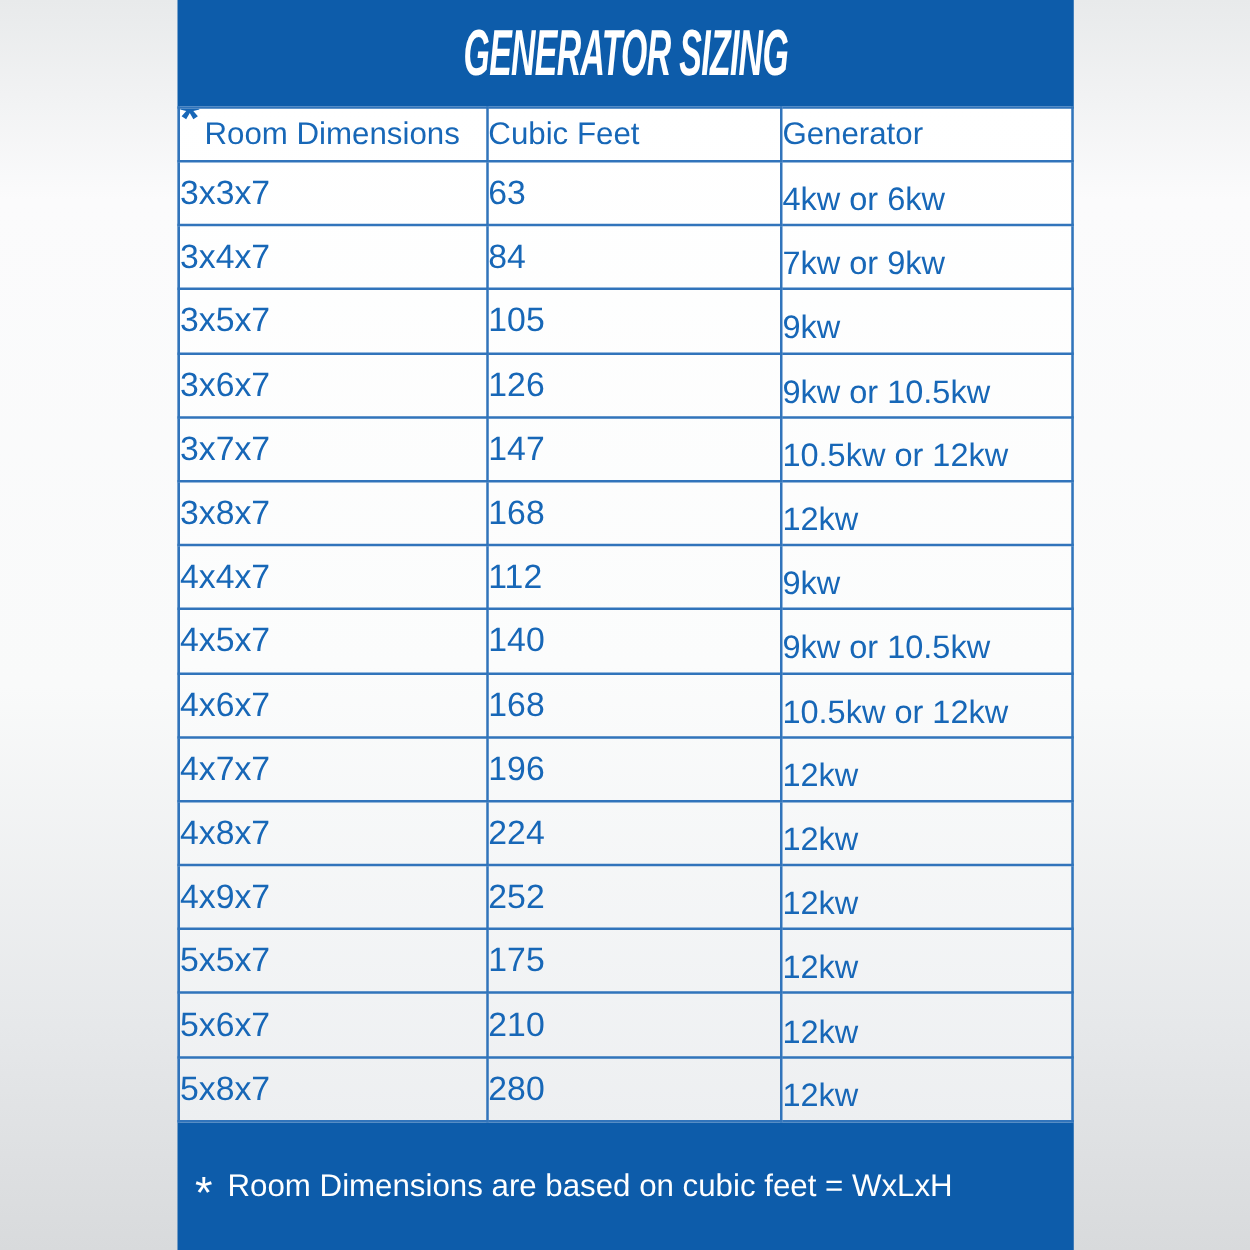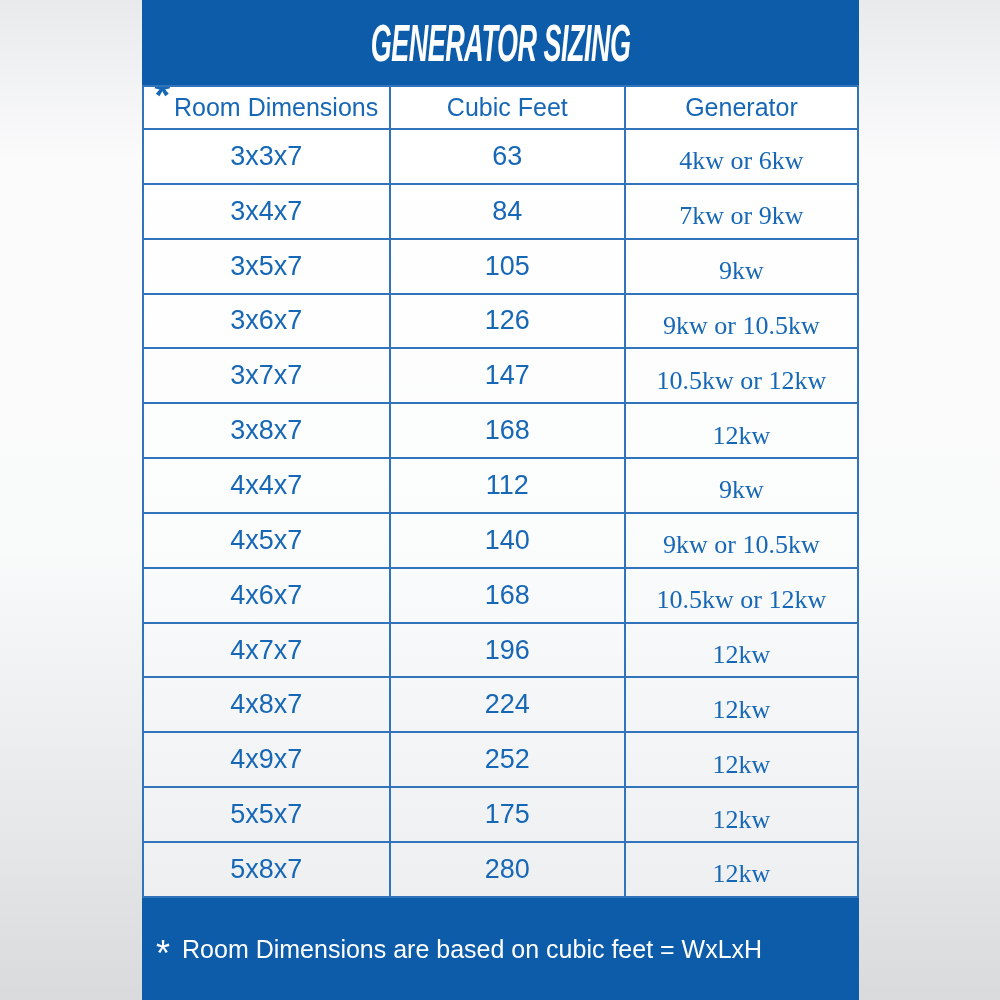"* Room Dimensions" th, td { text-align: center -> left }
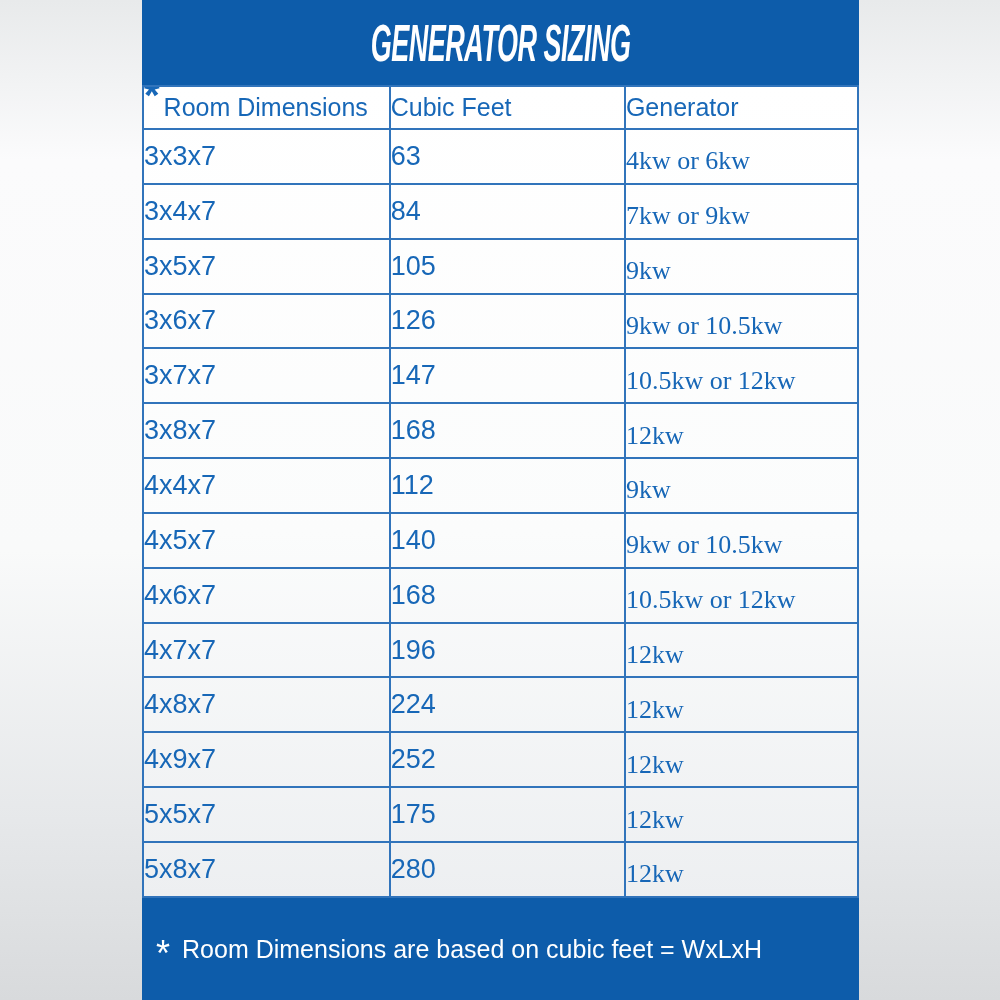"4kw or 6kw" td[data-name="generator-cell"] { font-family: Liberation Serif, serif -> none }
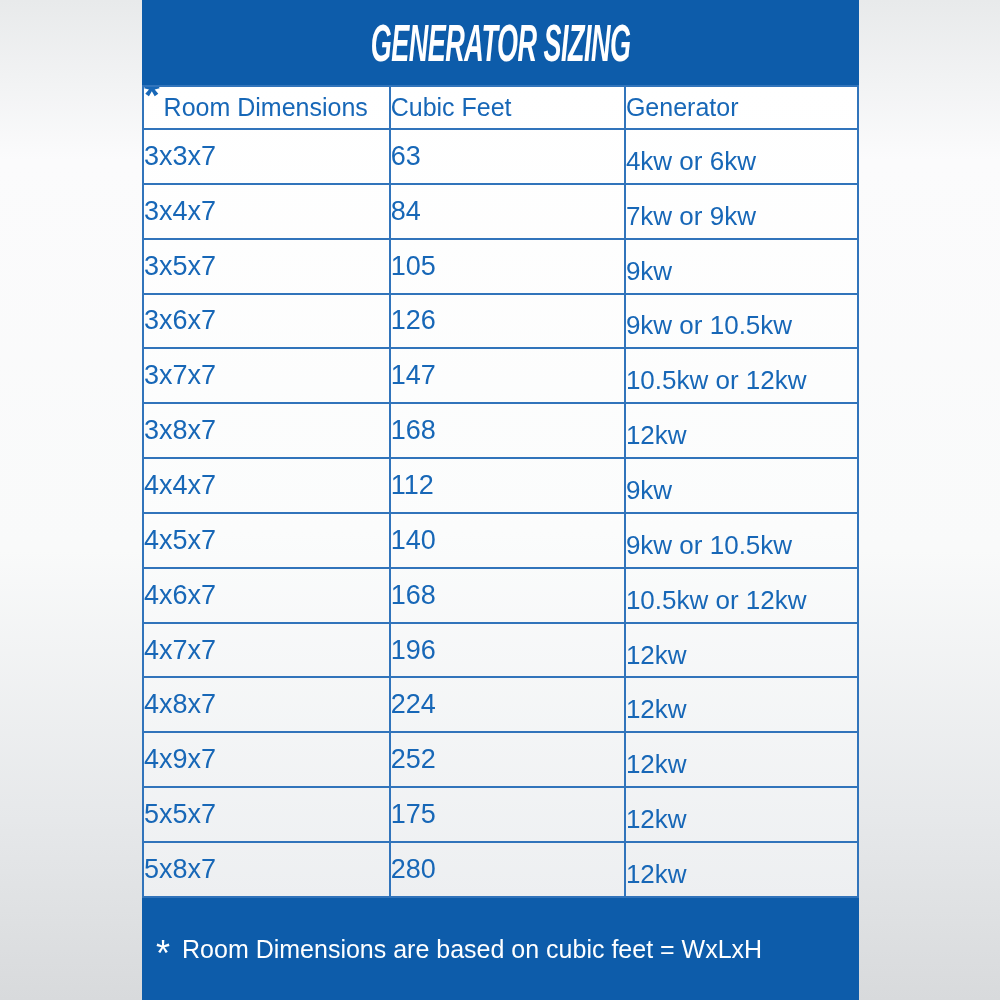"5x6x7" tr { html: none -> <tr> <td>5x6x7</td> <td>210</td> <td>12kw</td> </tr> }
